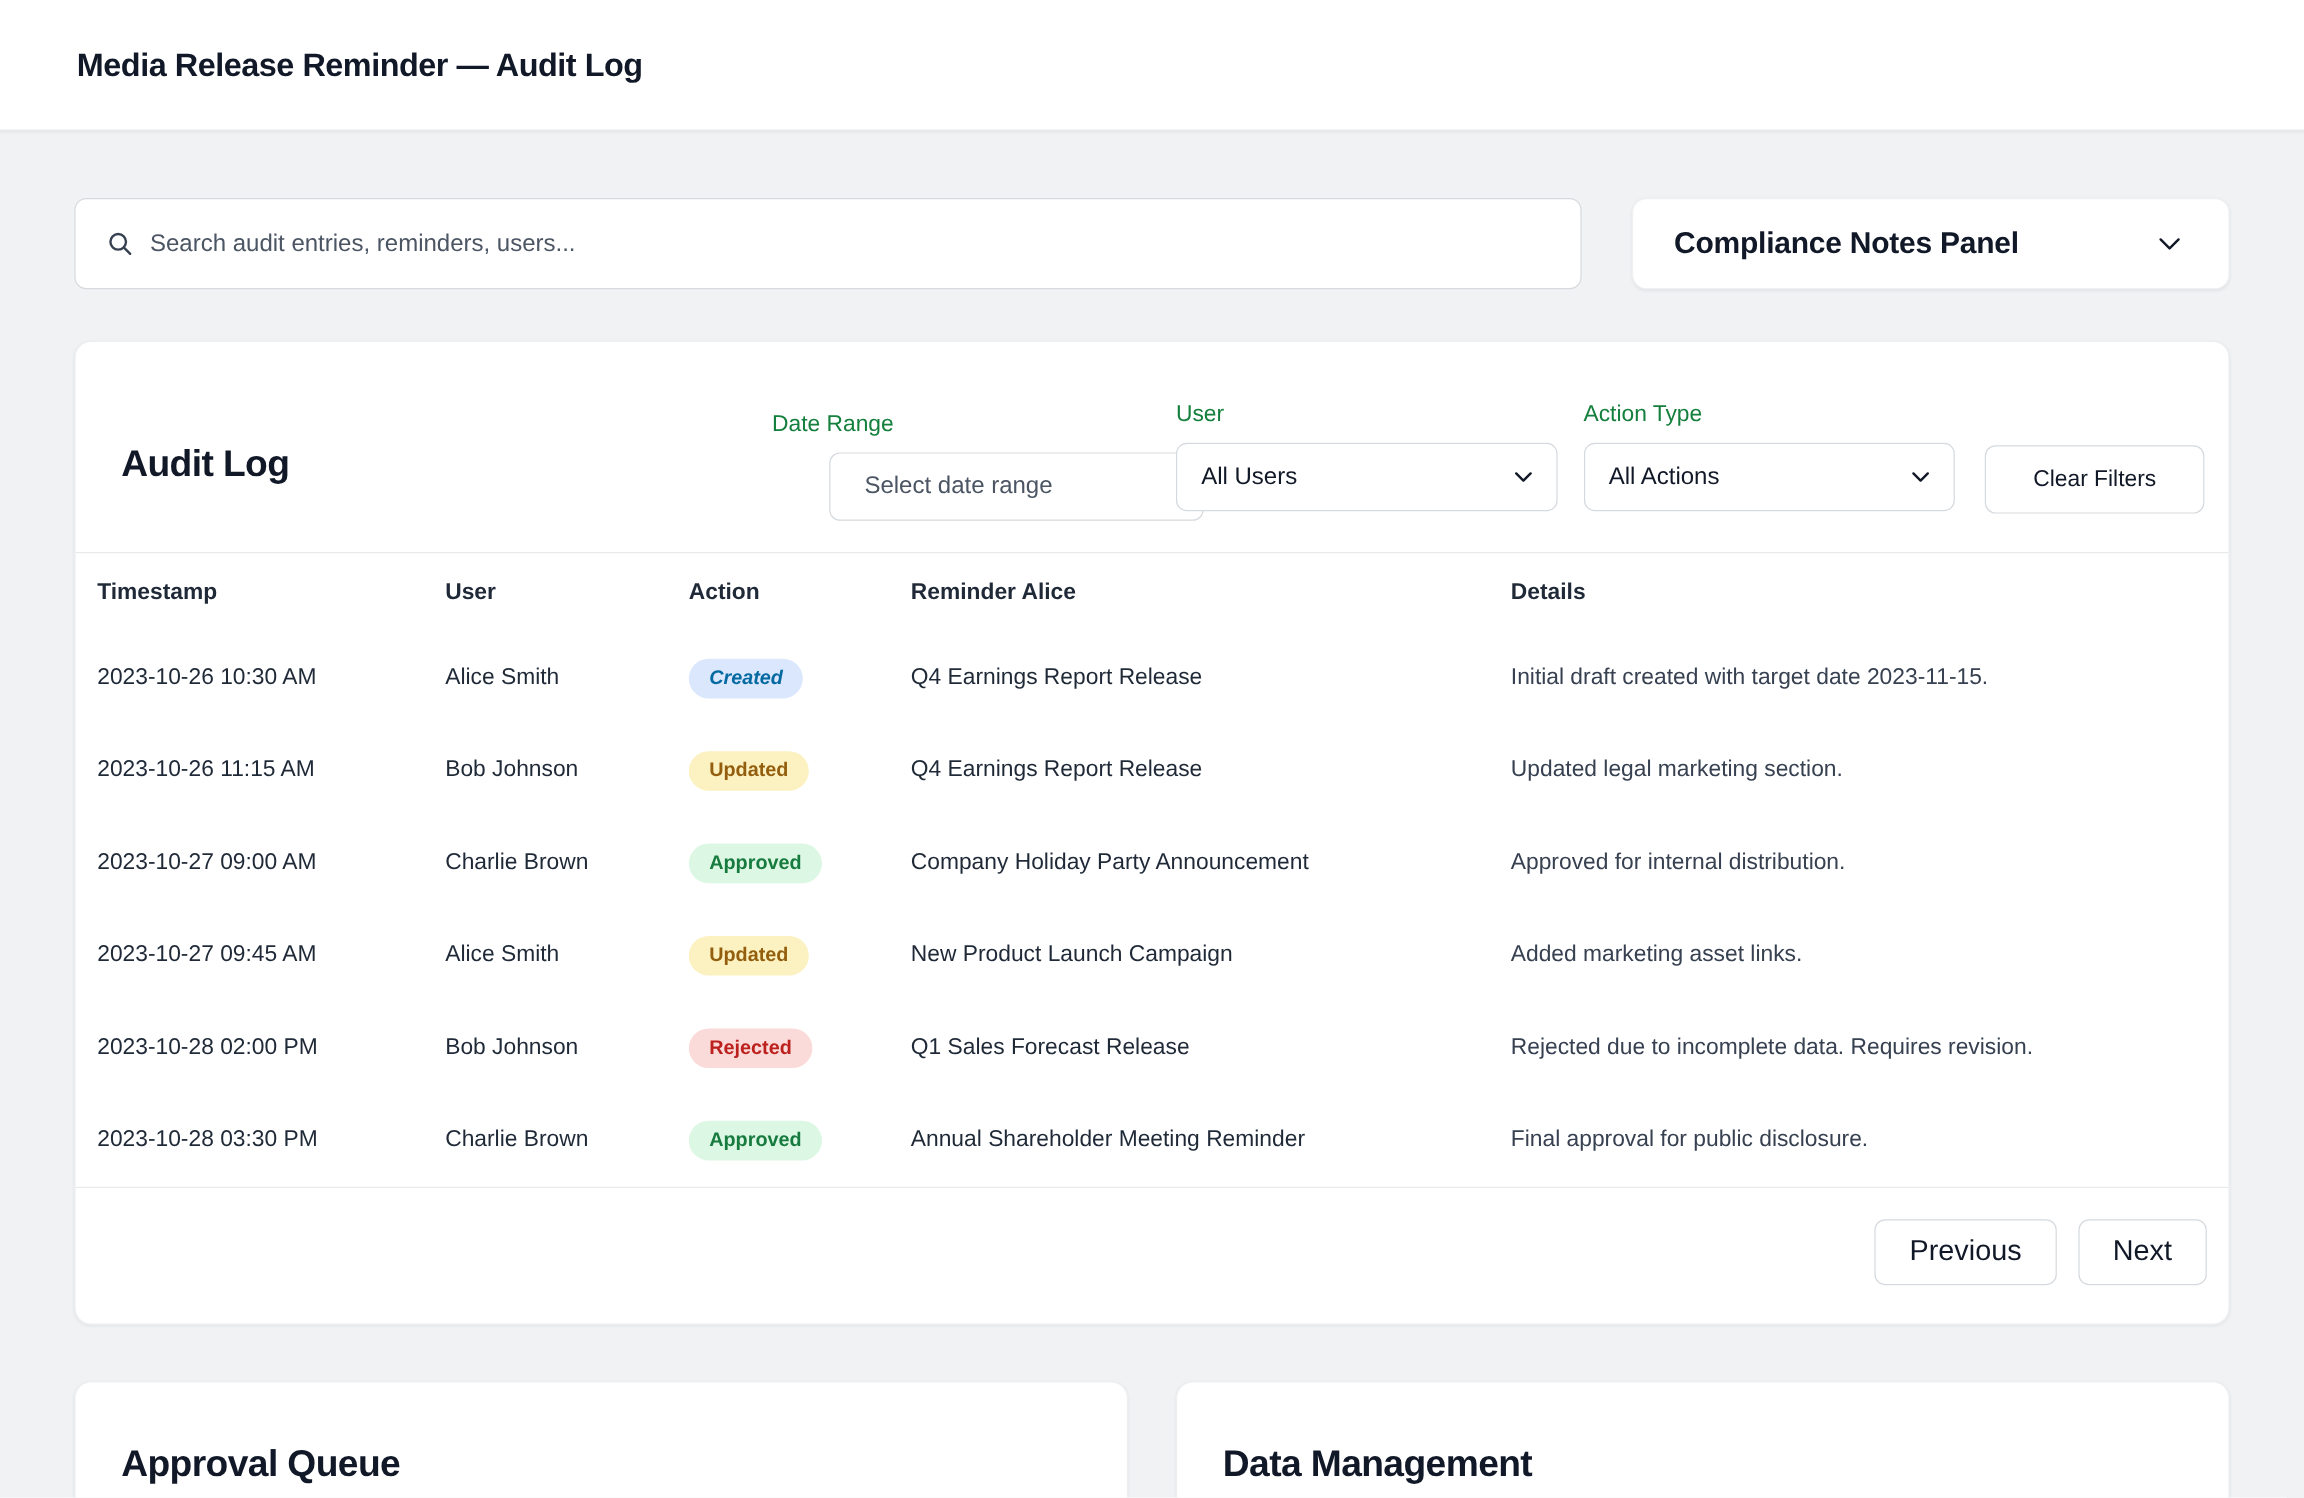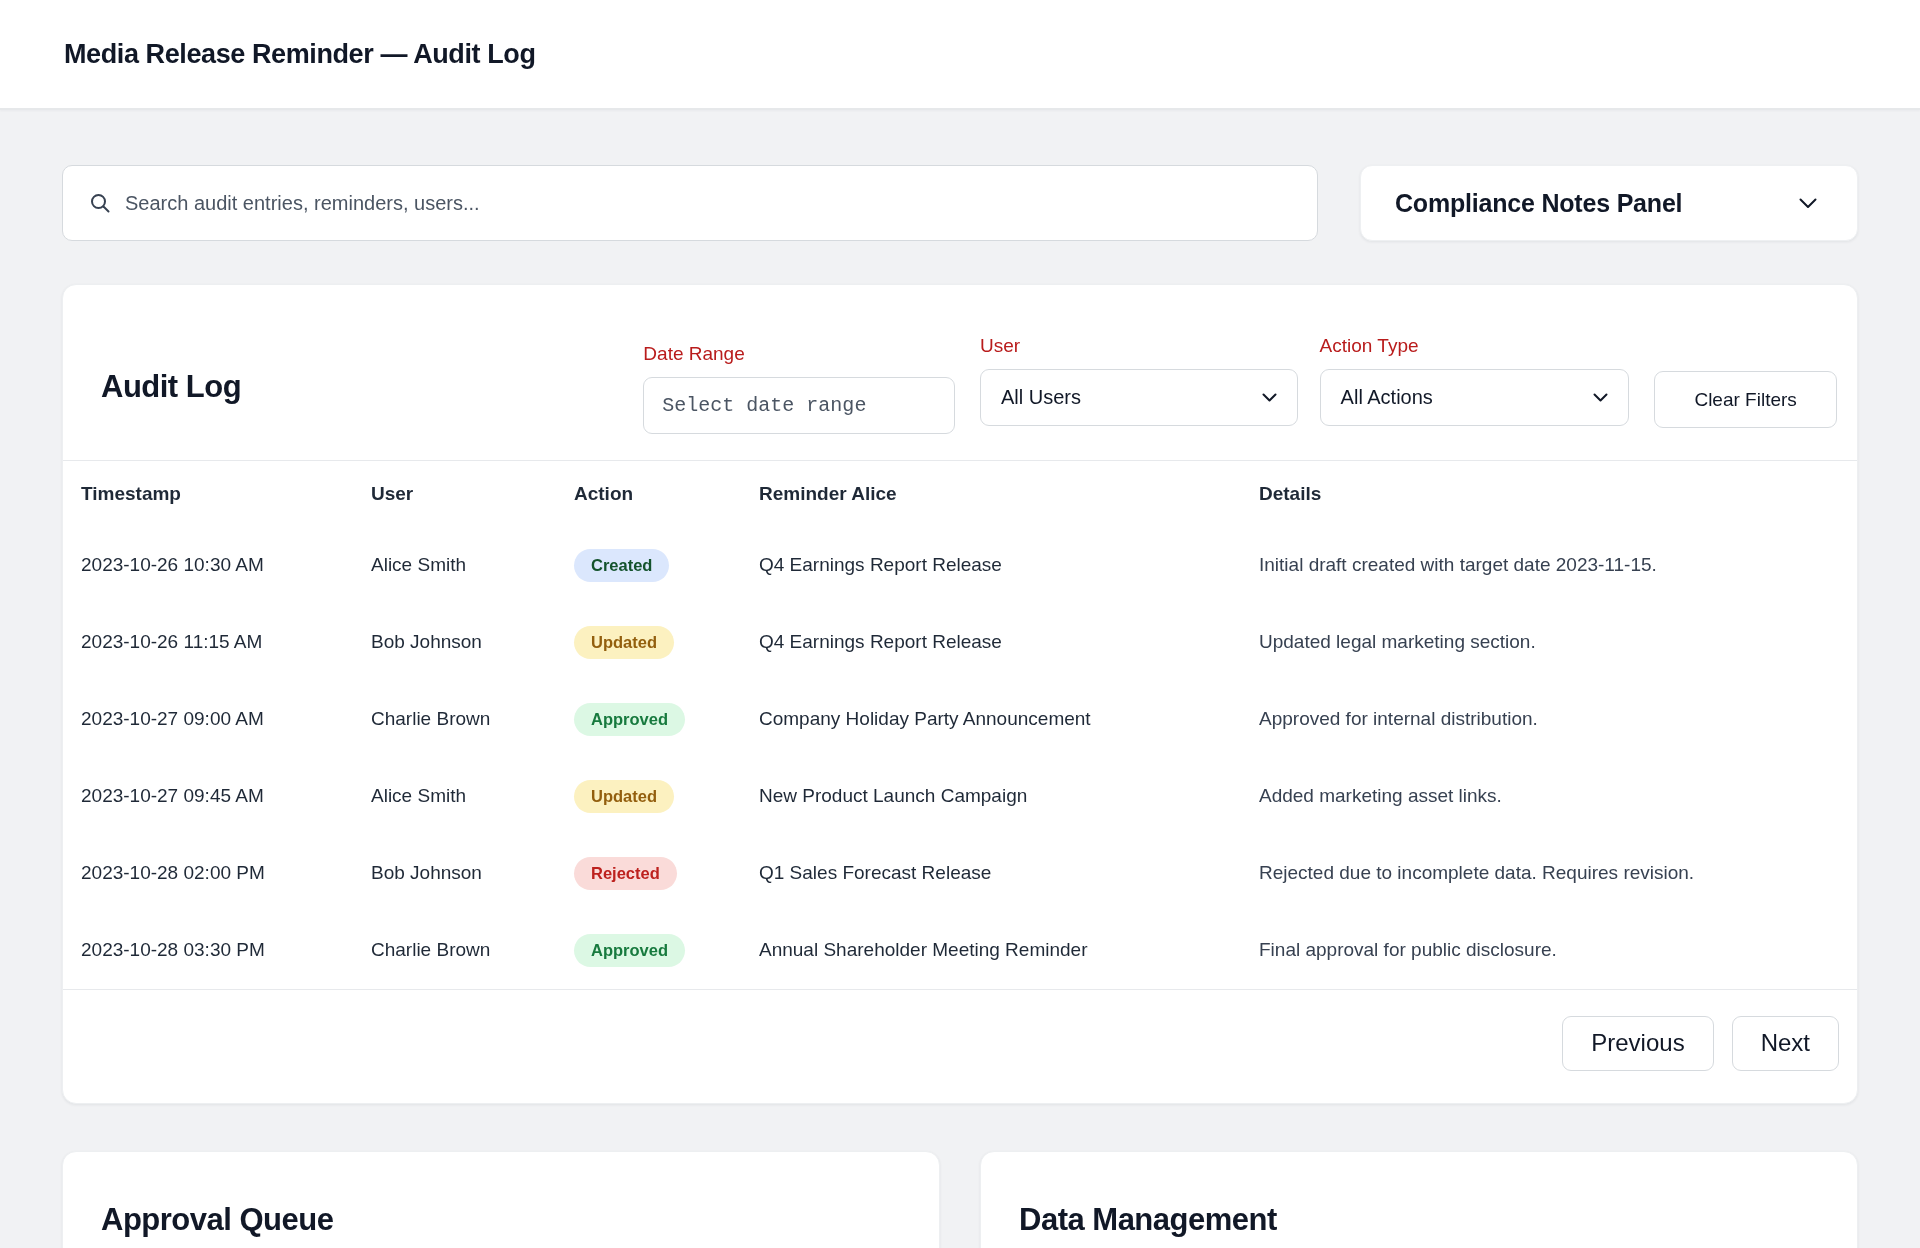"Date Range" .filter-label { color: #b91c1c -> #15803d }
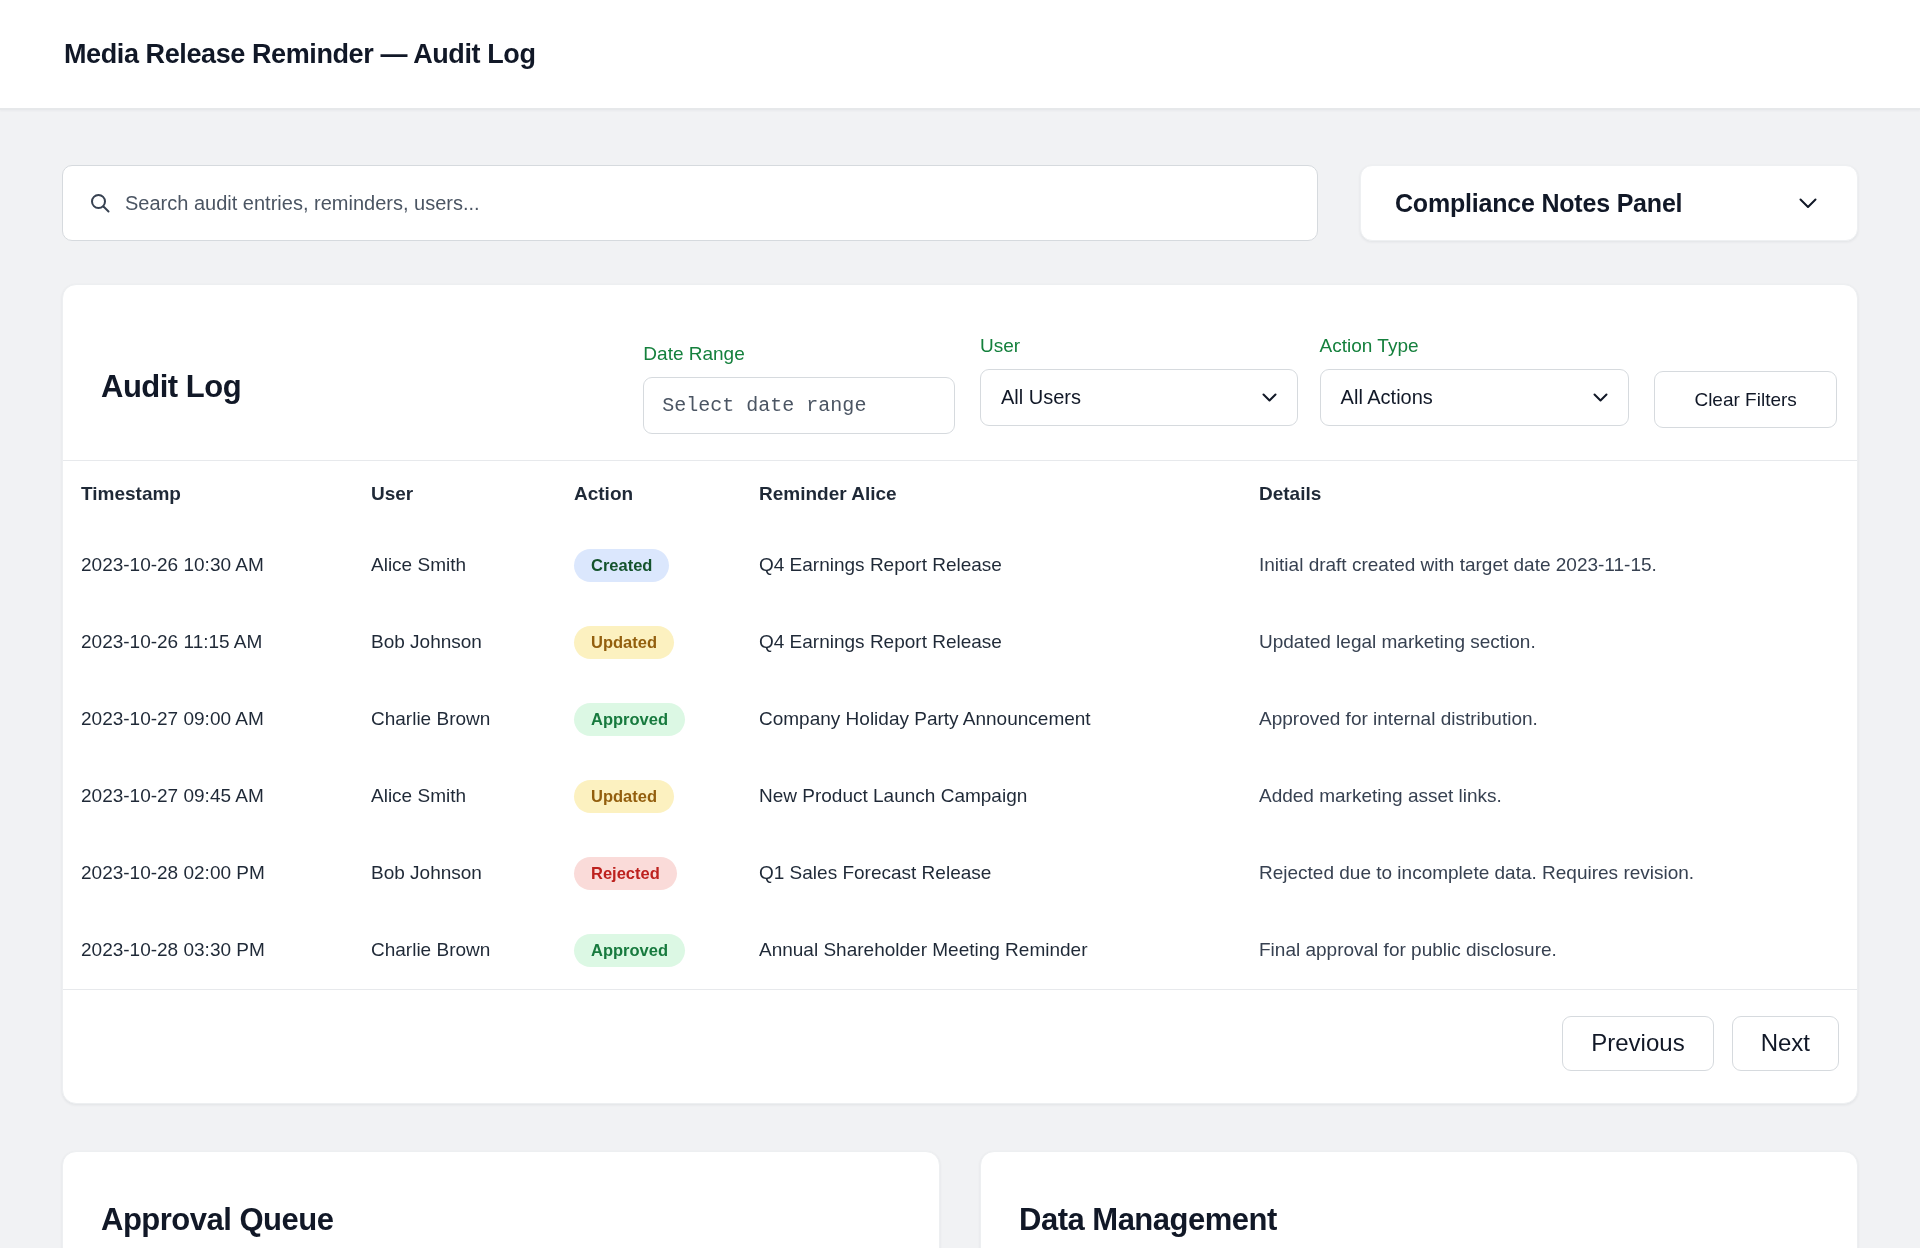"Select date range" .text-input { font-family: Liberation Mono, monospace -> Liberation Sans, sans-serif; margin-left: none -> 48px; padding: 0 18px -> 0 28px }
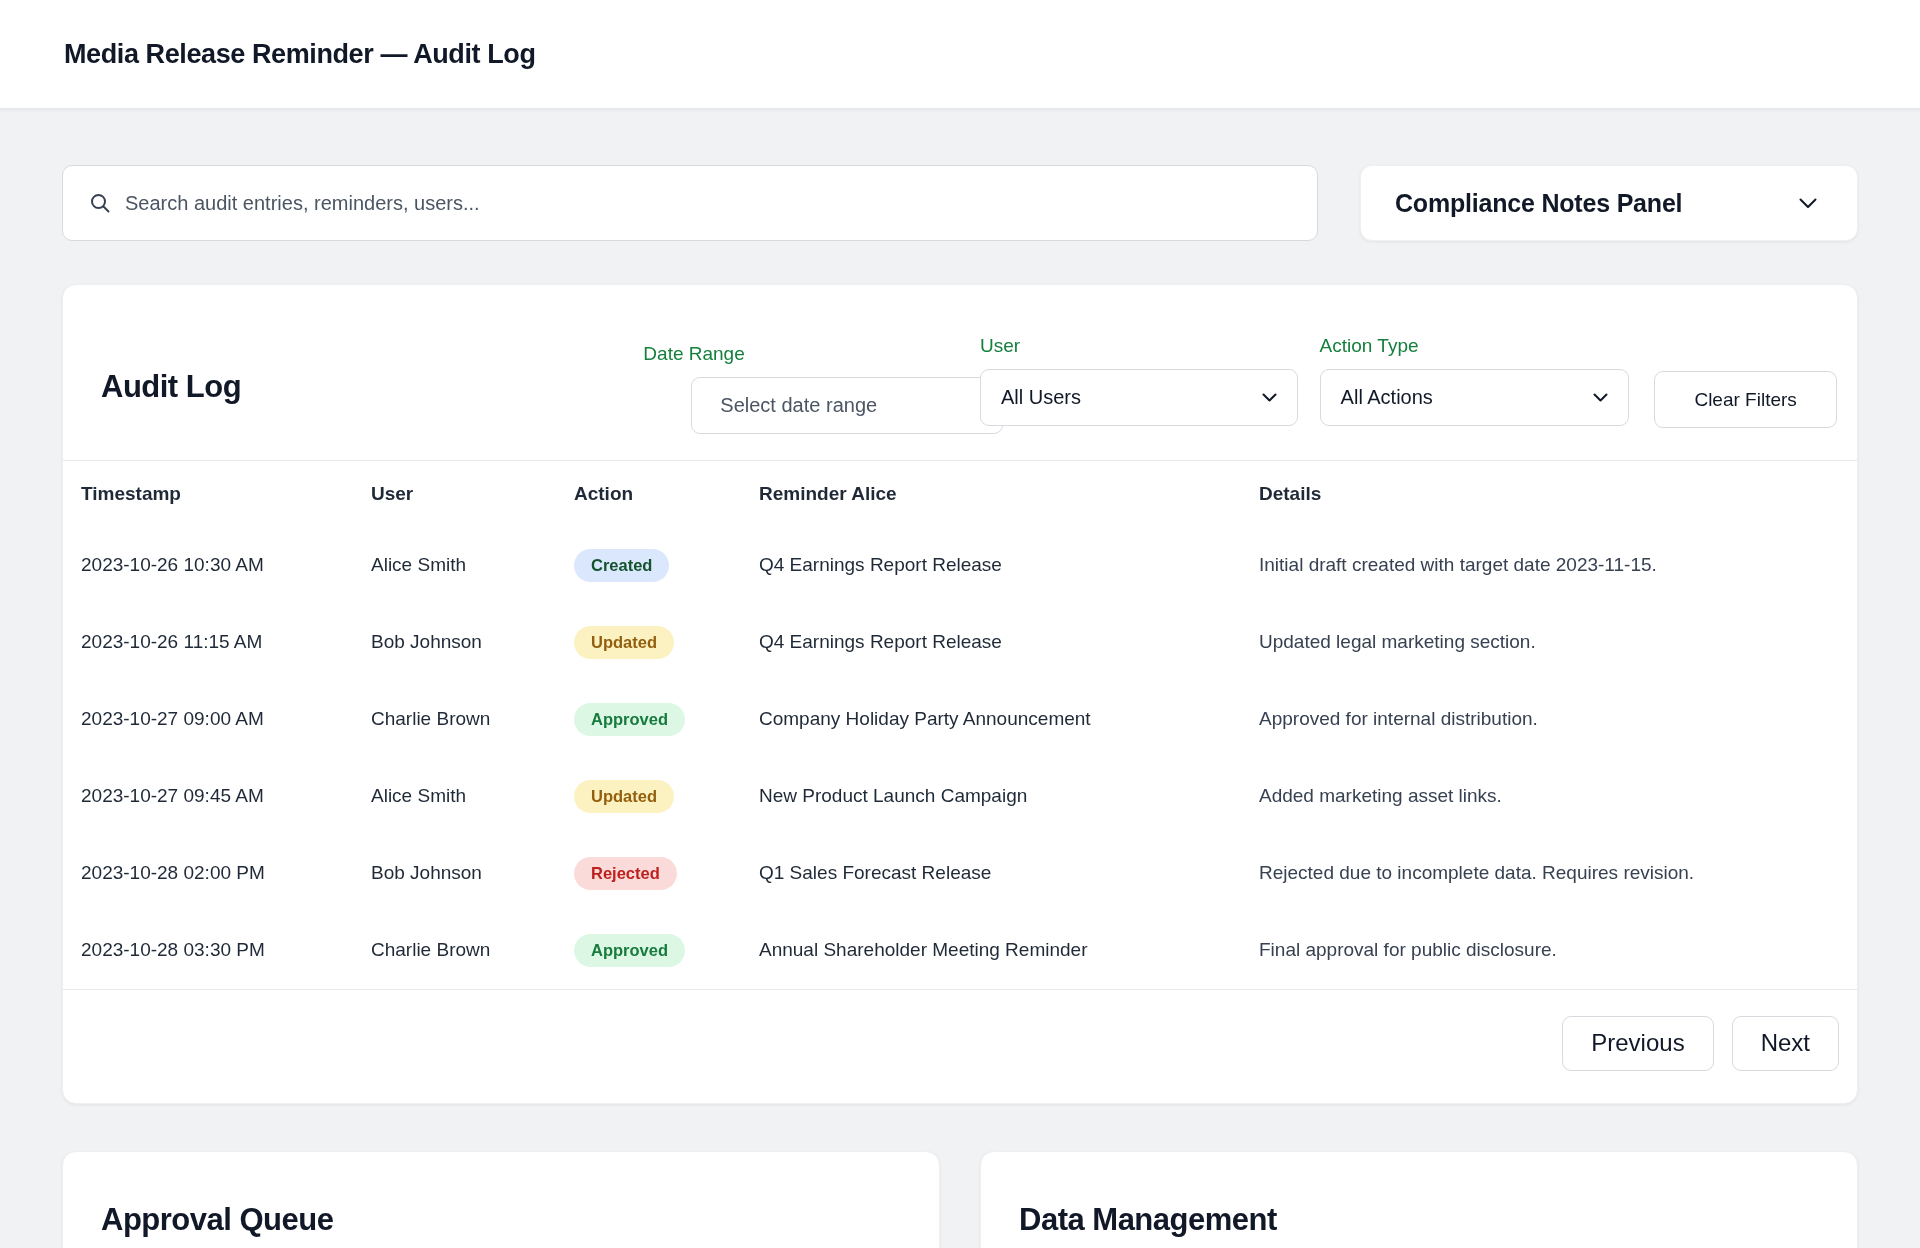"Created" span.badge { color: #14532d -> #0369a1; font-style: none -> italic }
